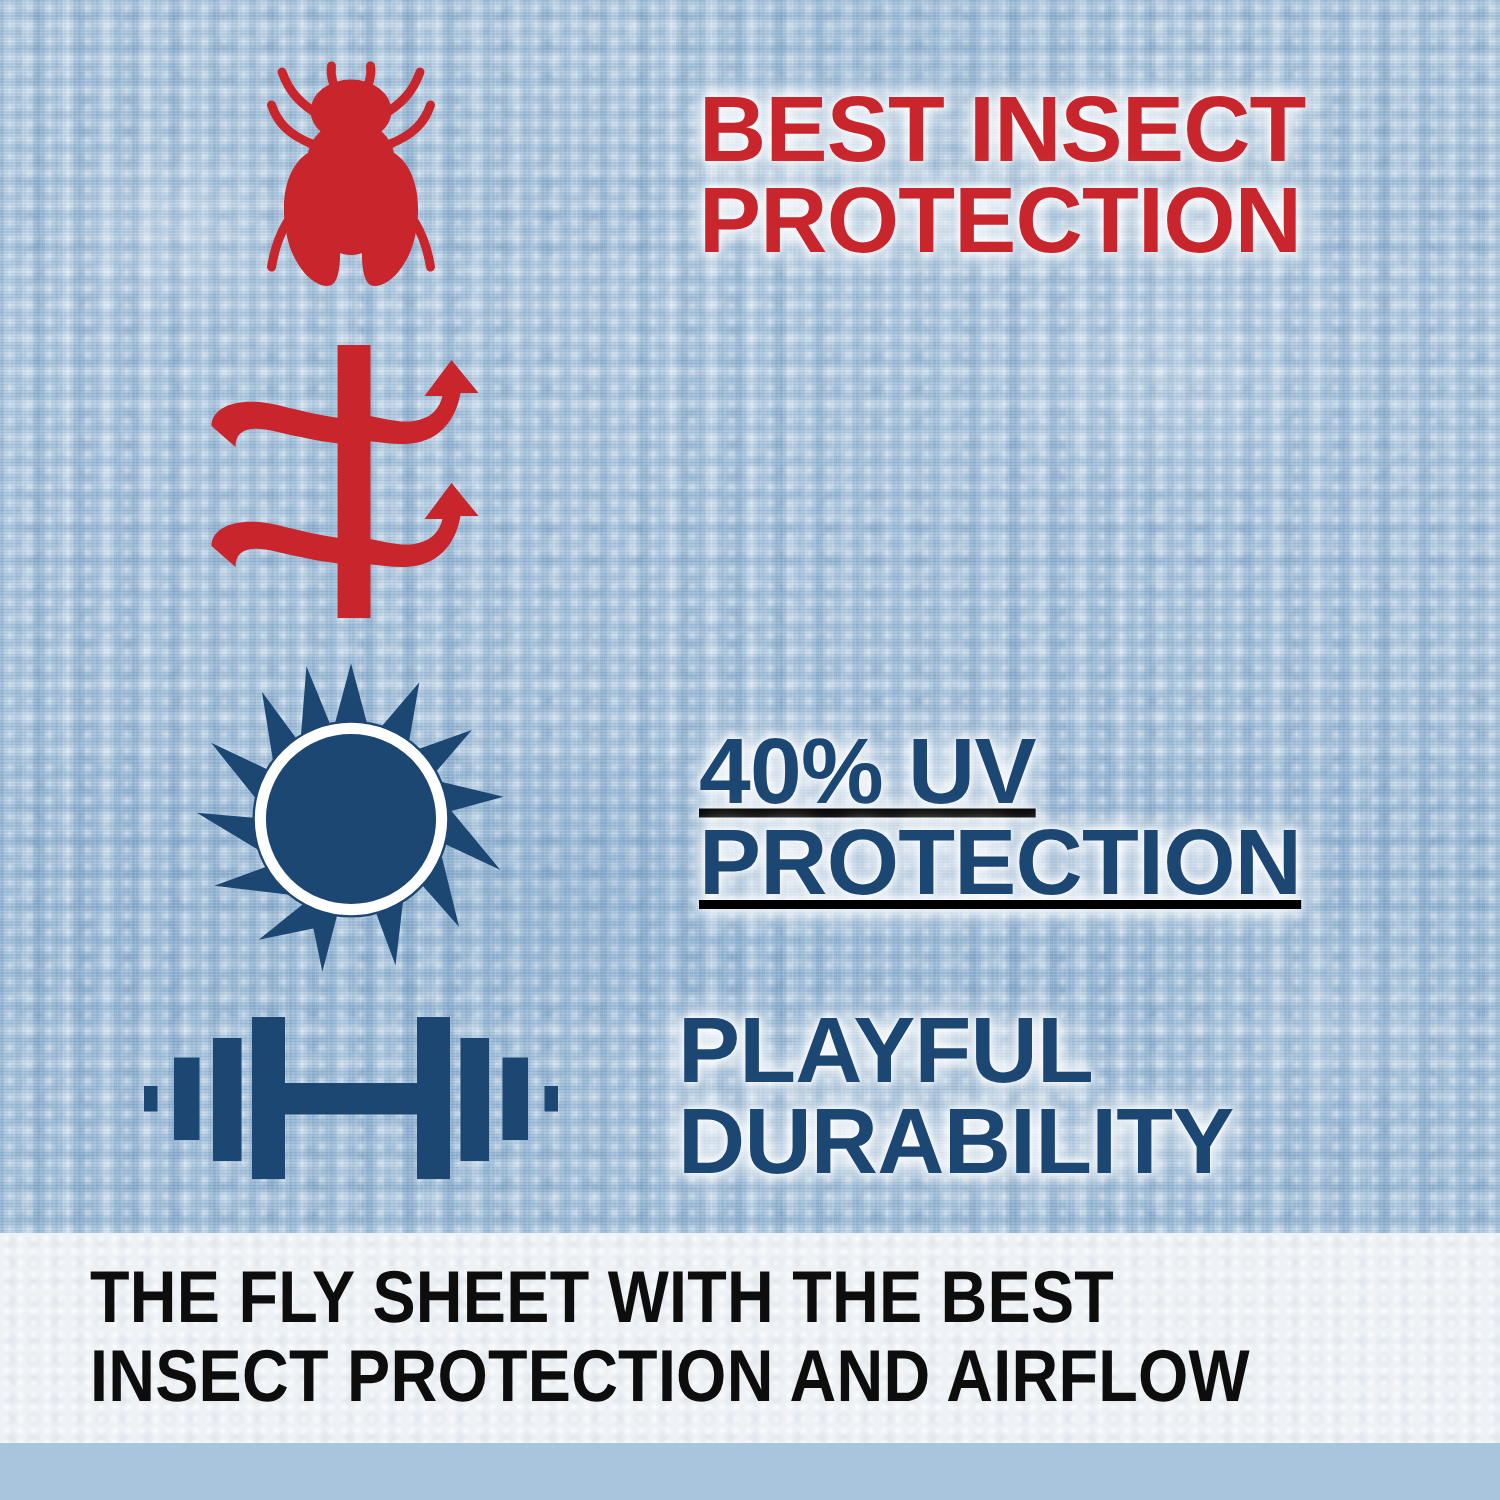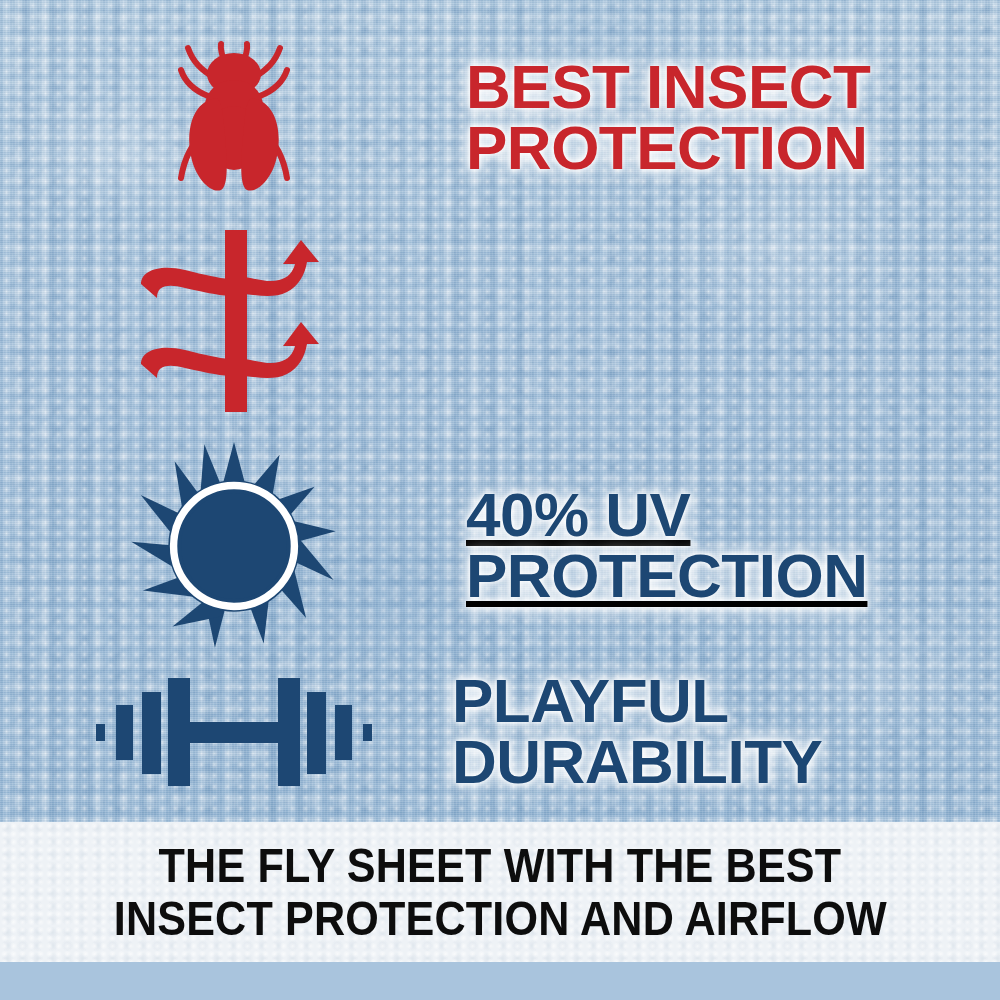"THE FLY SHEET WITH THE" .banner { align-items: center -> none }
